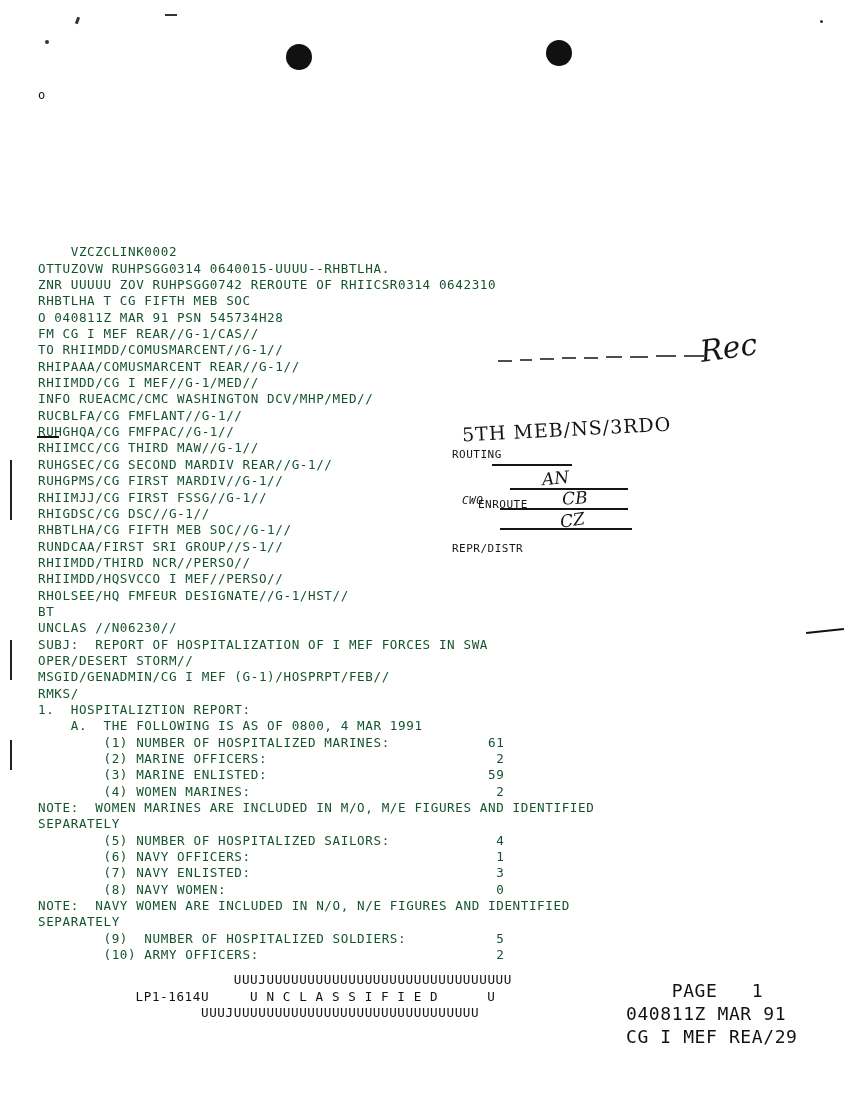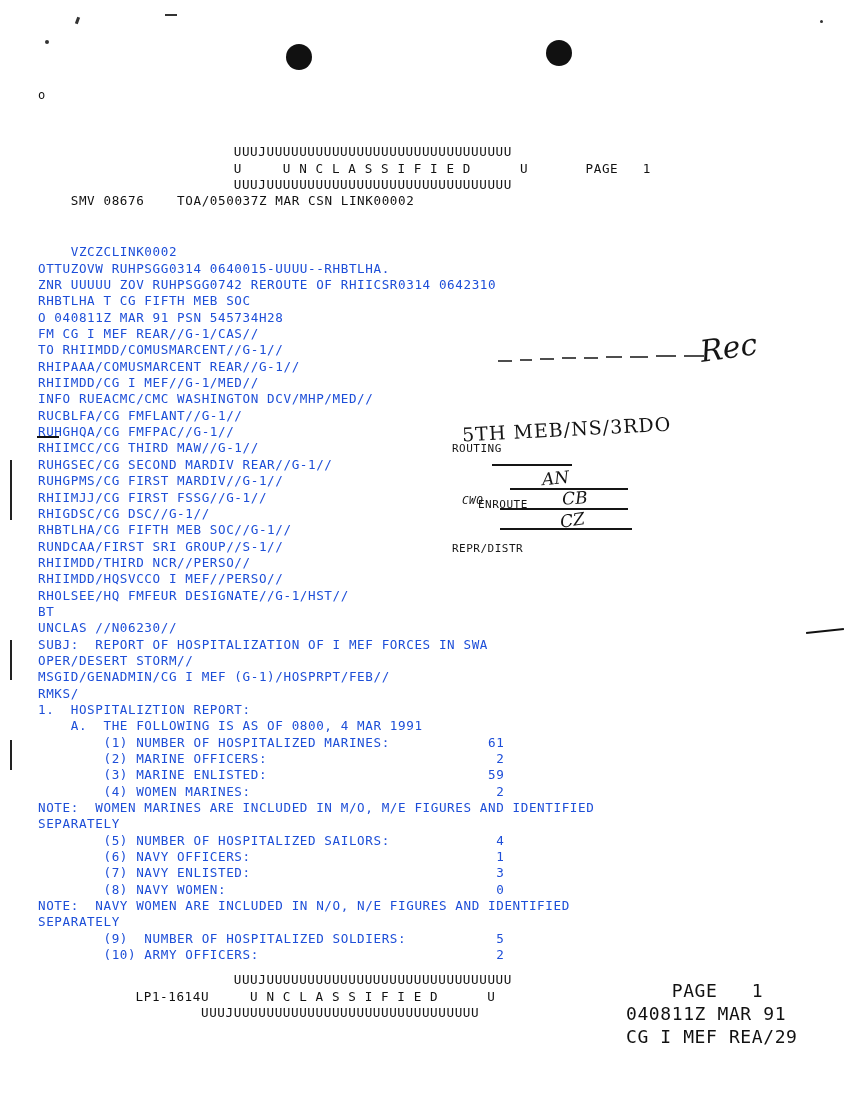"UUUJUUUUUUUUUUUUUUUUUUUUUUUUUUUUUU U U N" div.banner { html: <div> <span>UUUJUUUUUUUUUUUUUUUUUUUUUUUUUUUUUU</span> <span>U U N C L A S S I F I E D U PAGE 1</span> <span>UUUJUUUUUUUUUUUUUUUUUUUUUUUUUUUUUU</span> <span>SMV 08676 TOA/050037Z MAR CSN LINK00002</span> </div> -> none }
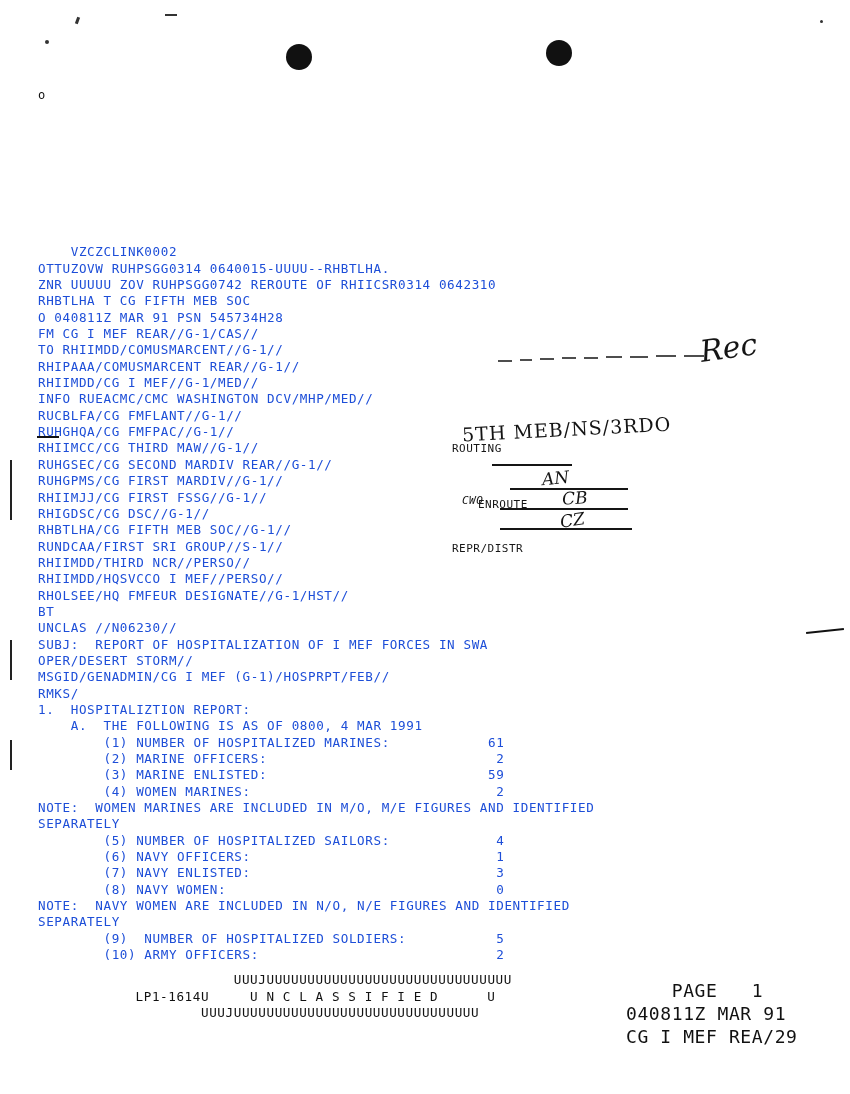"VZCZCLINK0002 OTTUZOVW RUHPSGG0314" .tty { color: #1d4ed8 -> #14532d }
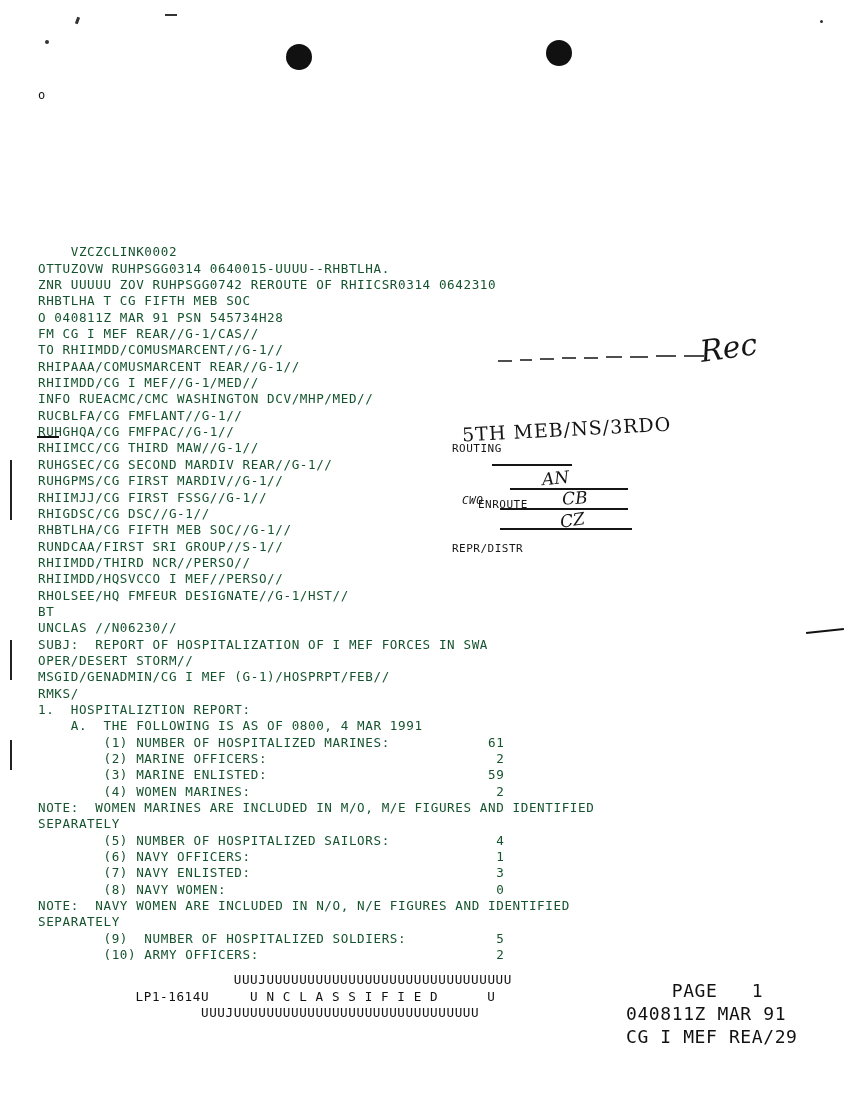"ROUTING" .rl1 { top: 24px -> 30px }
